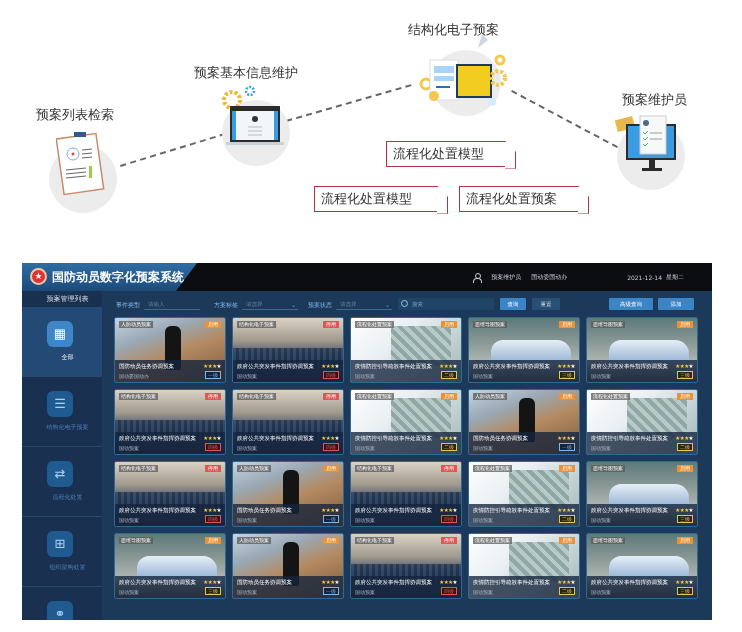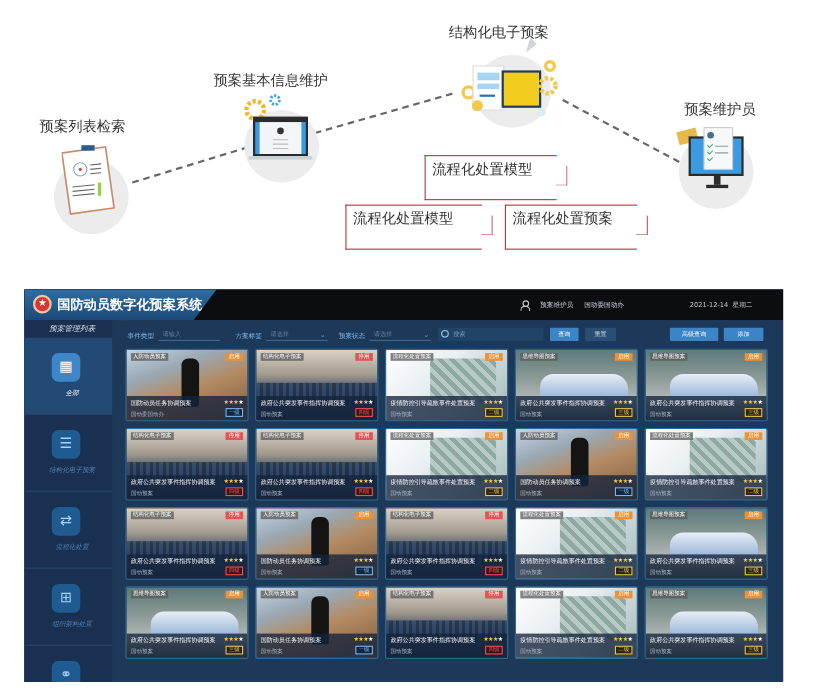"流程化处置模型" .model-tag { height: 41px -> 26px }
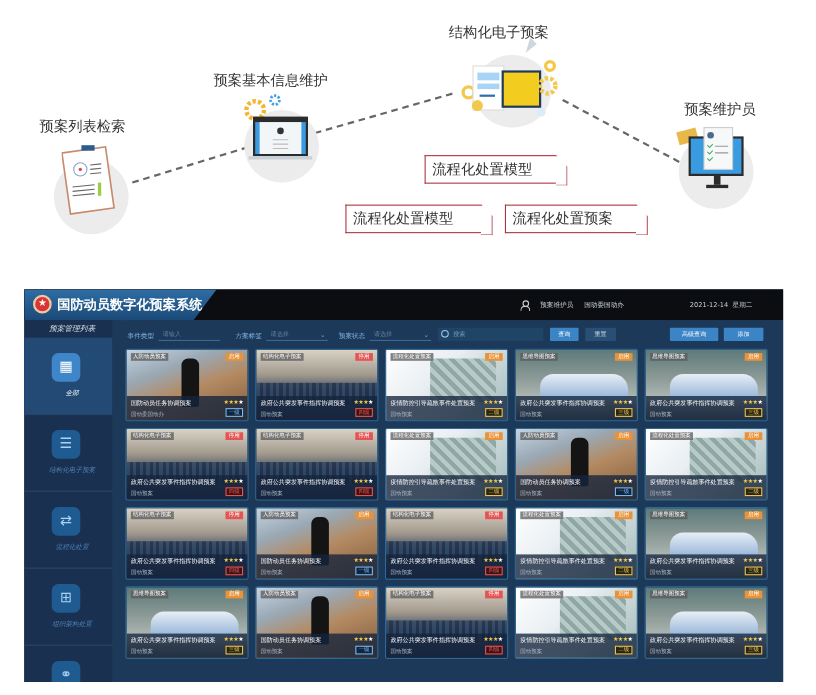"预案管理列表" .sidebar { border-right: 7px solid #a16207 -> 3px solid #a16207; font-style: italic -> none }
